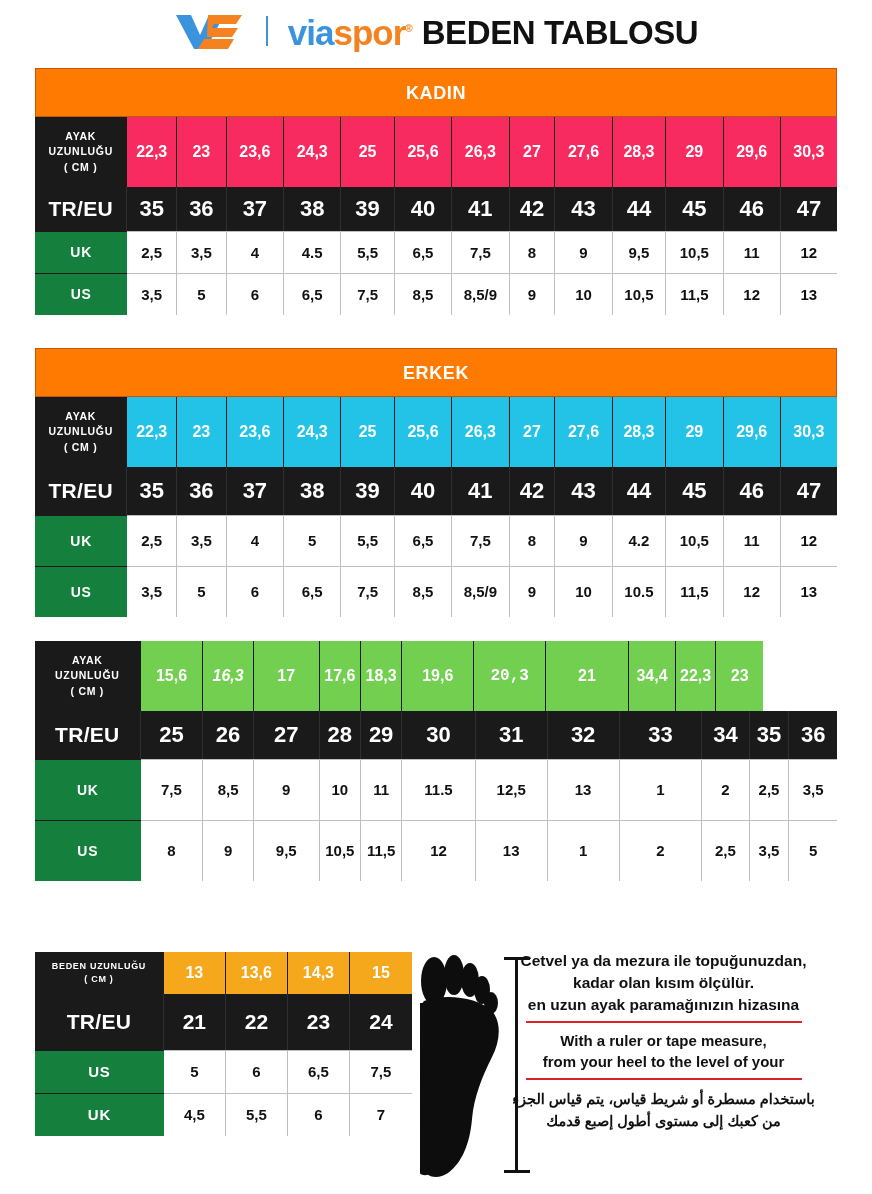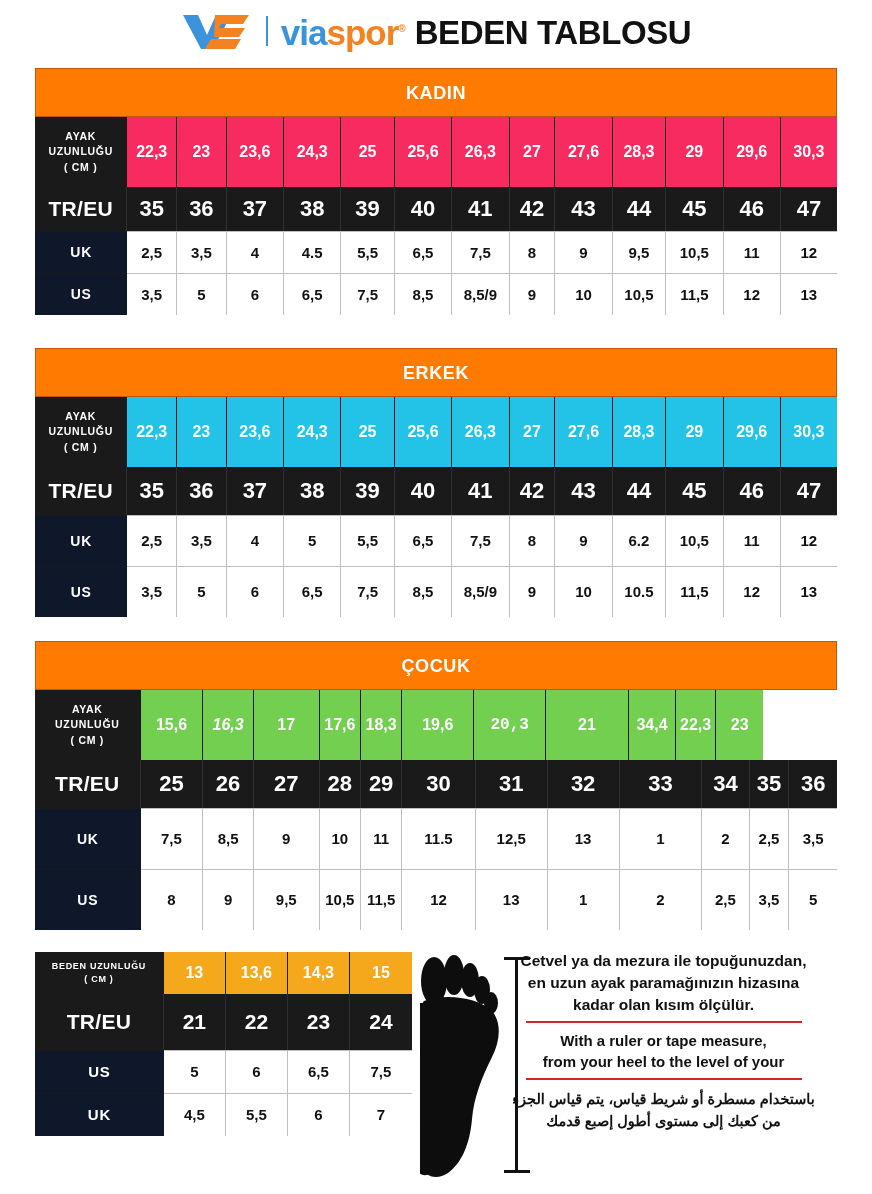"viaspor®" .logo-wrap { gap: 13px -> 20px }
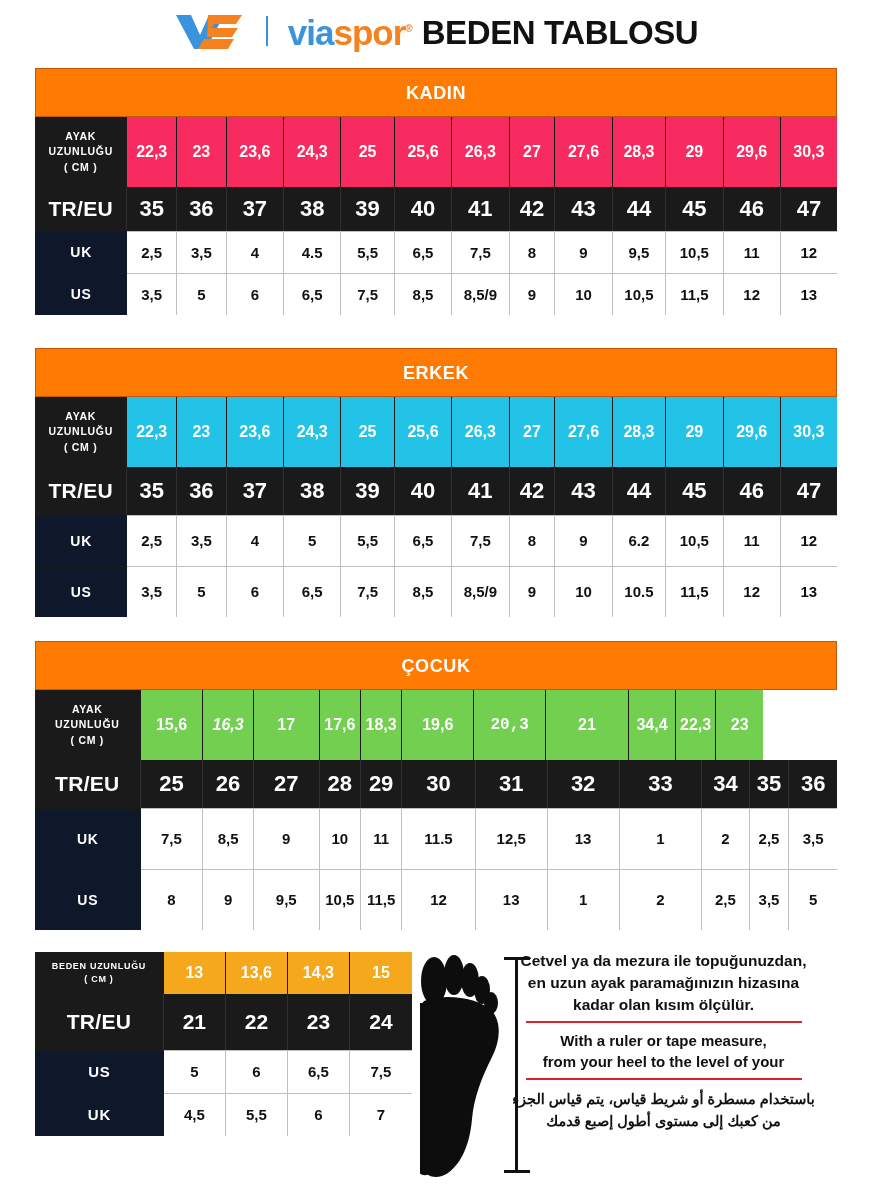"UK" .row-wh .label-cell { background: #0f172a -> #15803d }
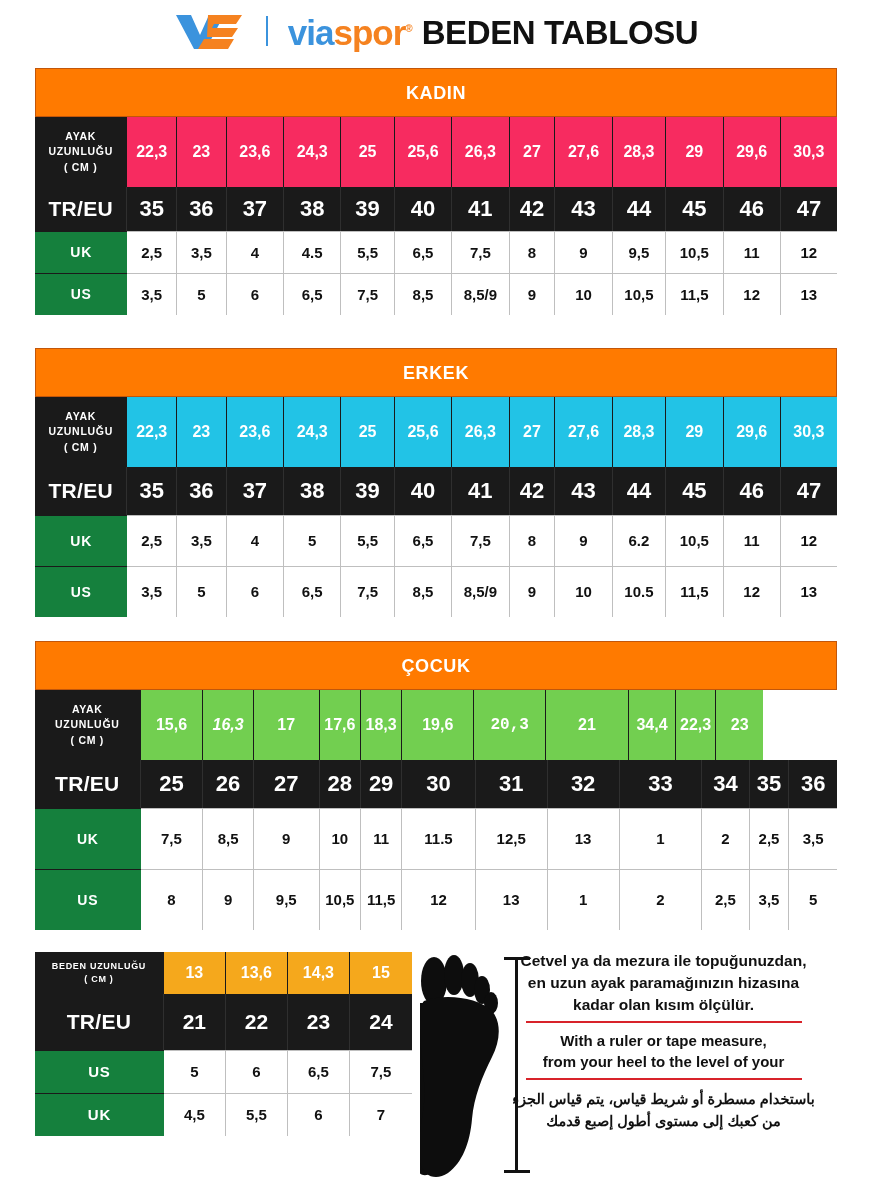"6.2" div.cell { text: 6.2 -> 4.2 }
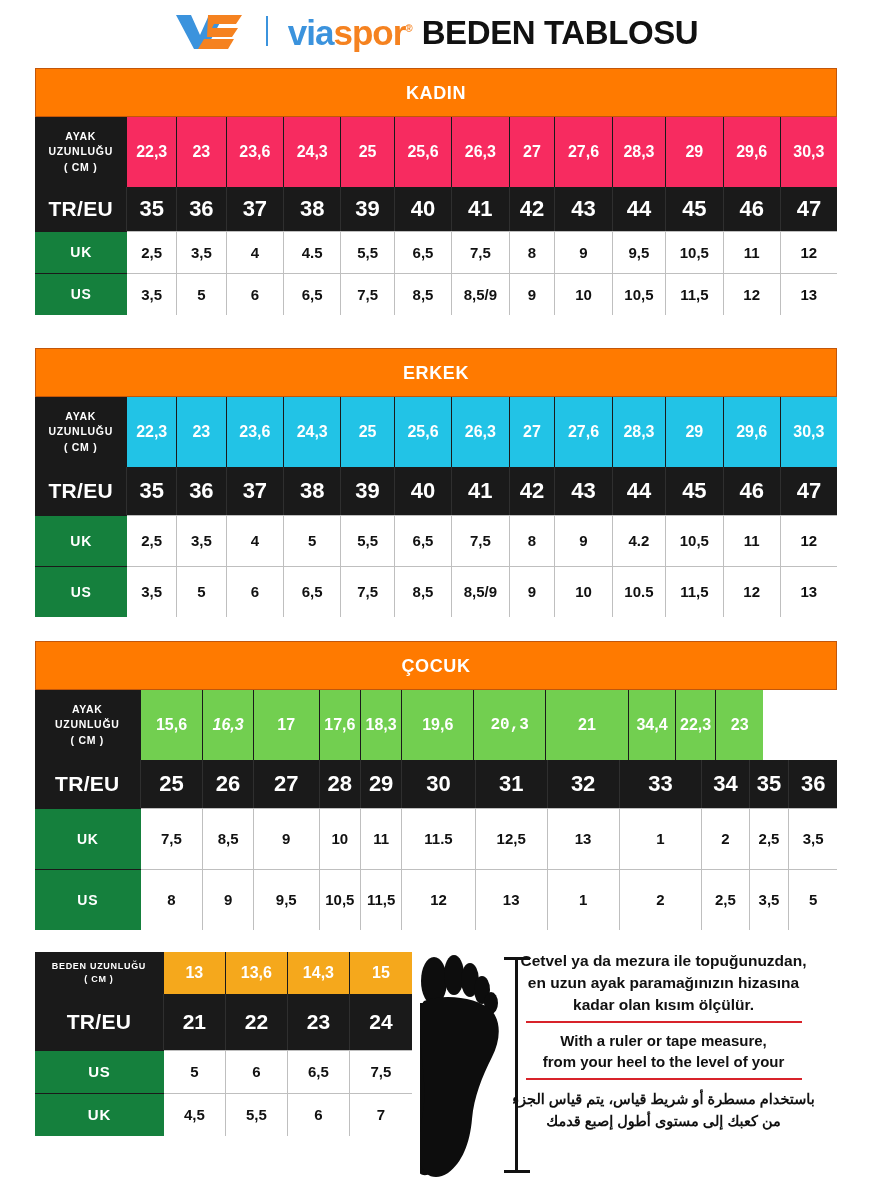"ÇOCUK" div.band { html: <div> <div>ÇOCUK</div> </div> -> none }
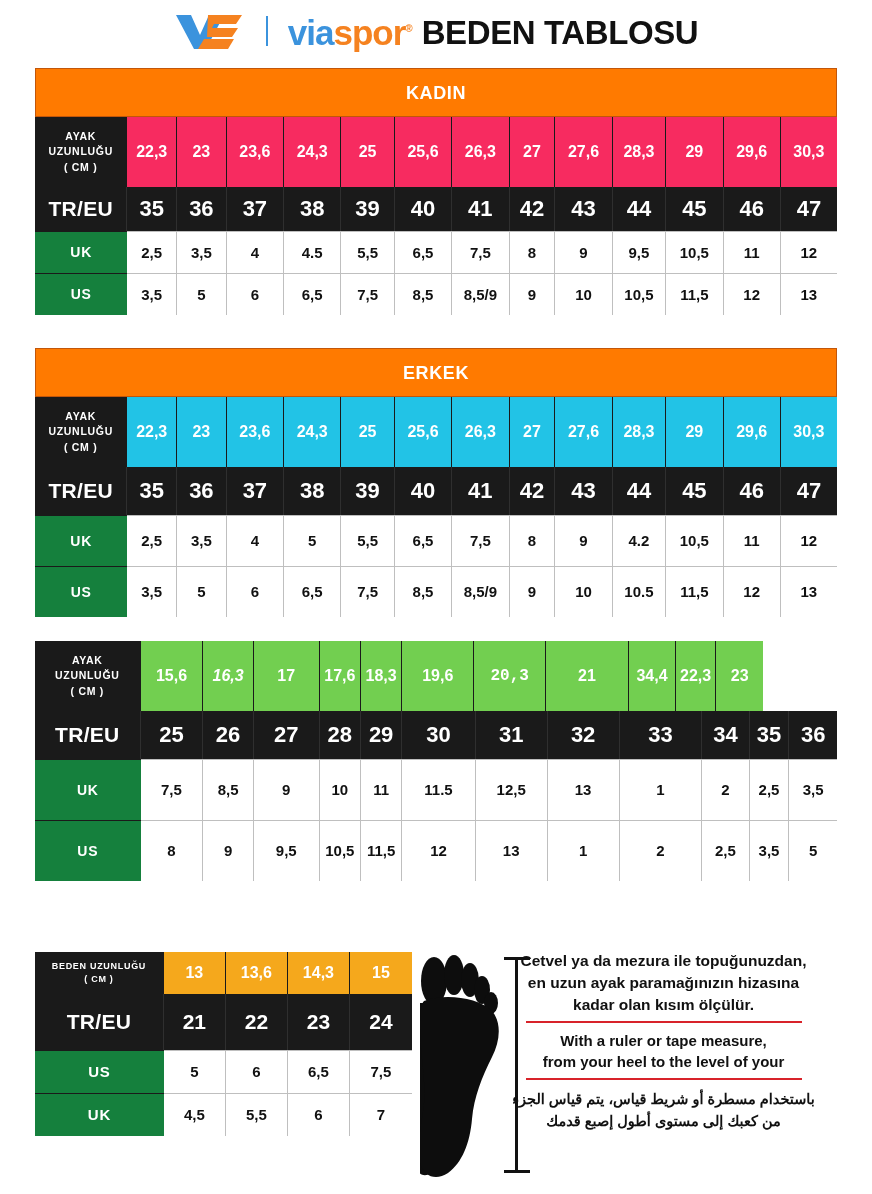"en uzun ayak paramağınızın hizasına" div { order: before "kadar olan kısım ölçülür." -> after "kadar olan kısım ölçülür." }
